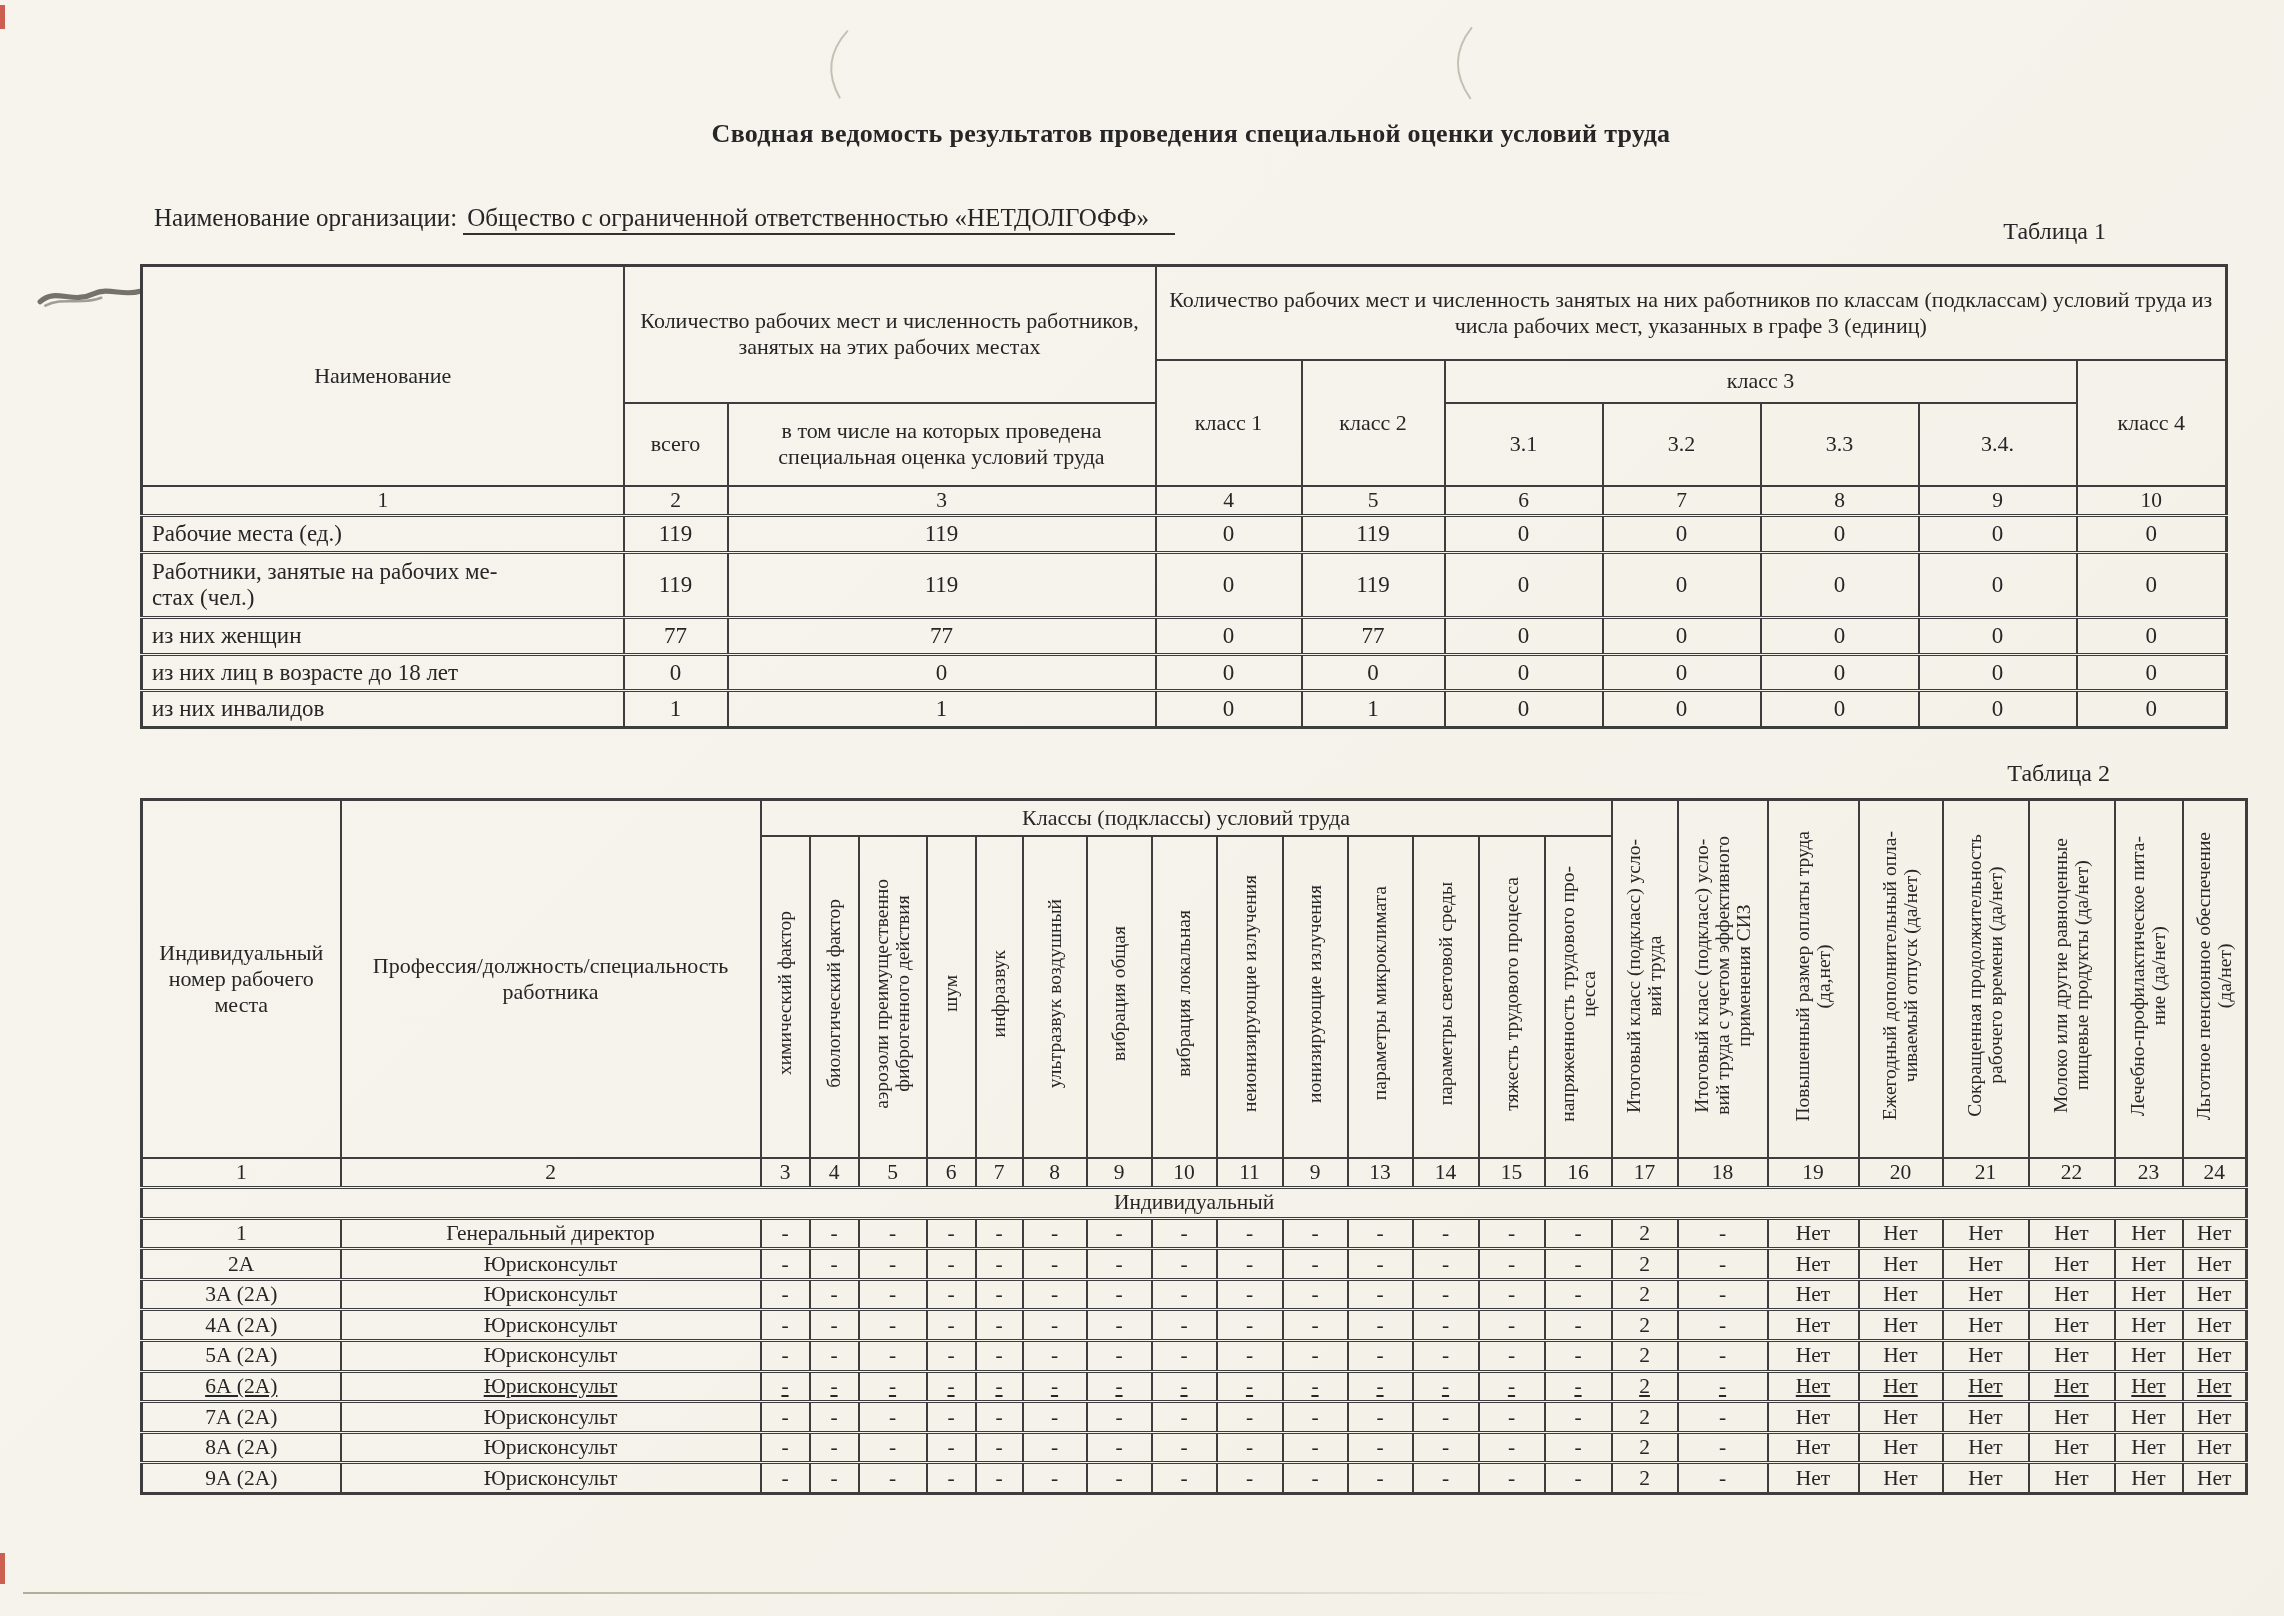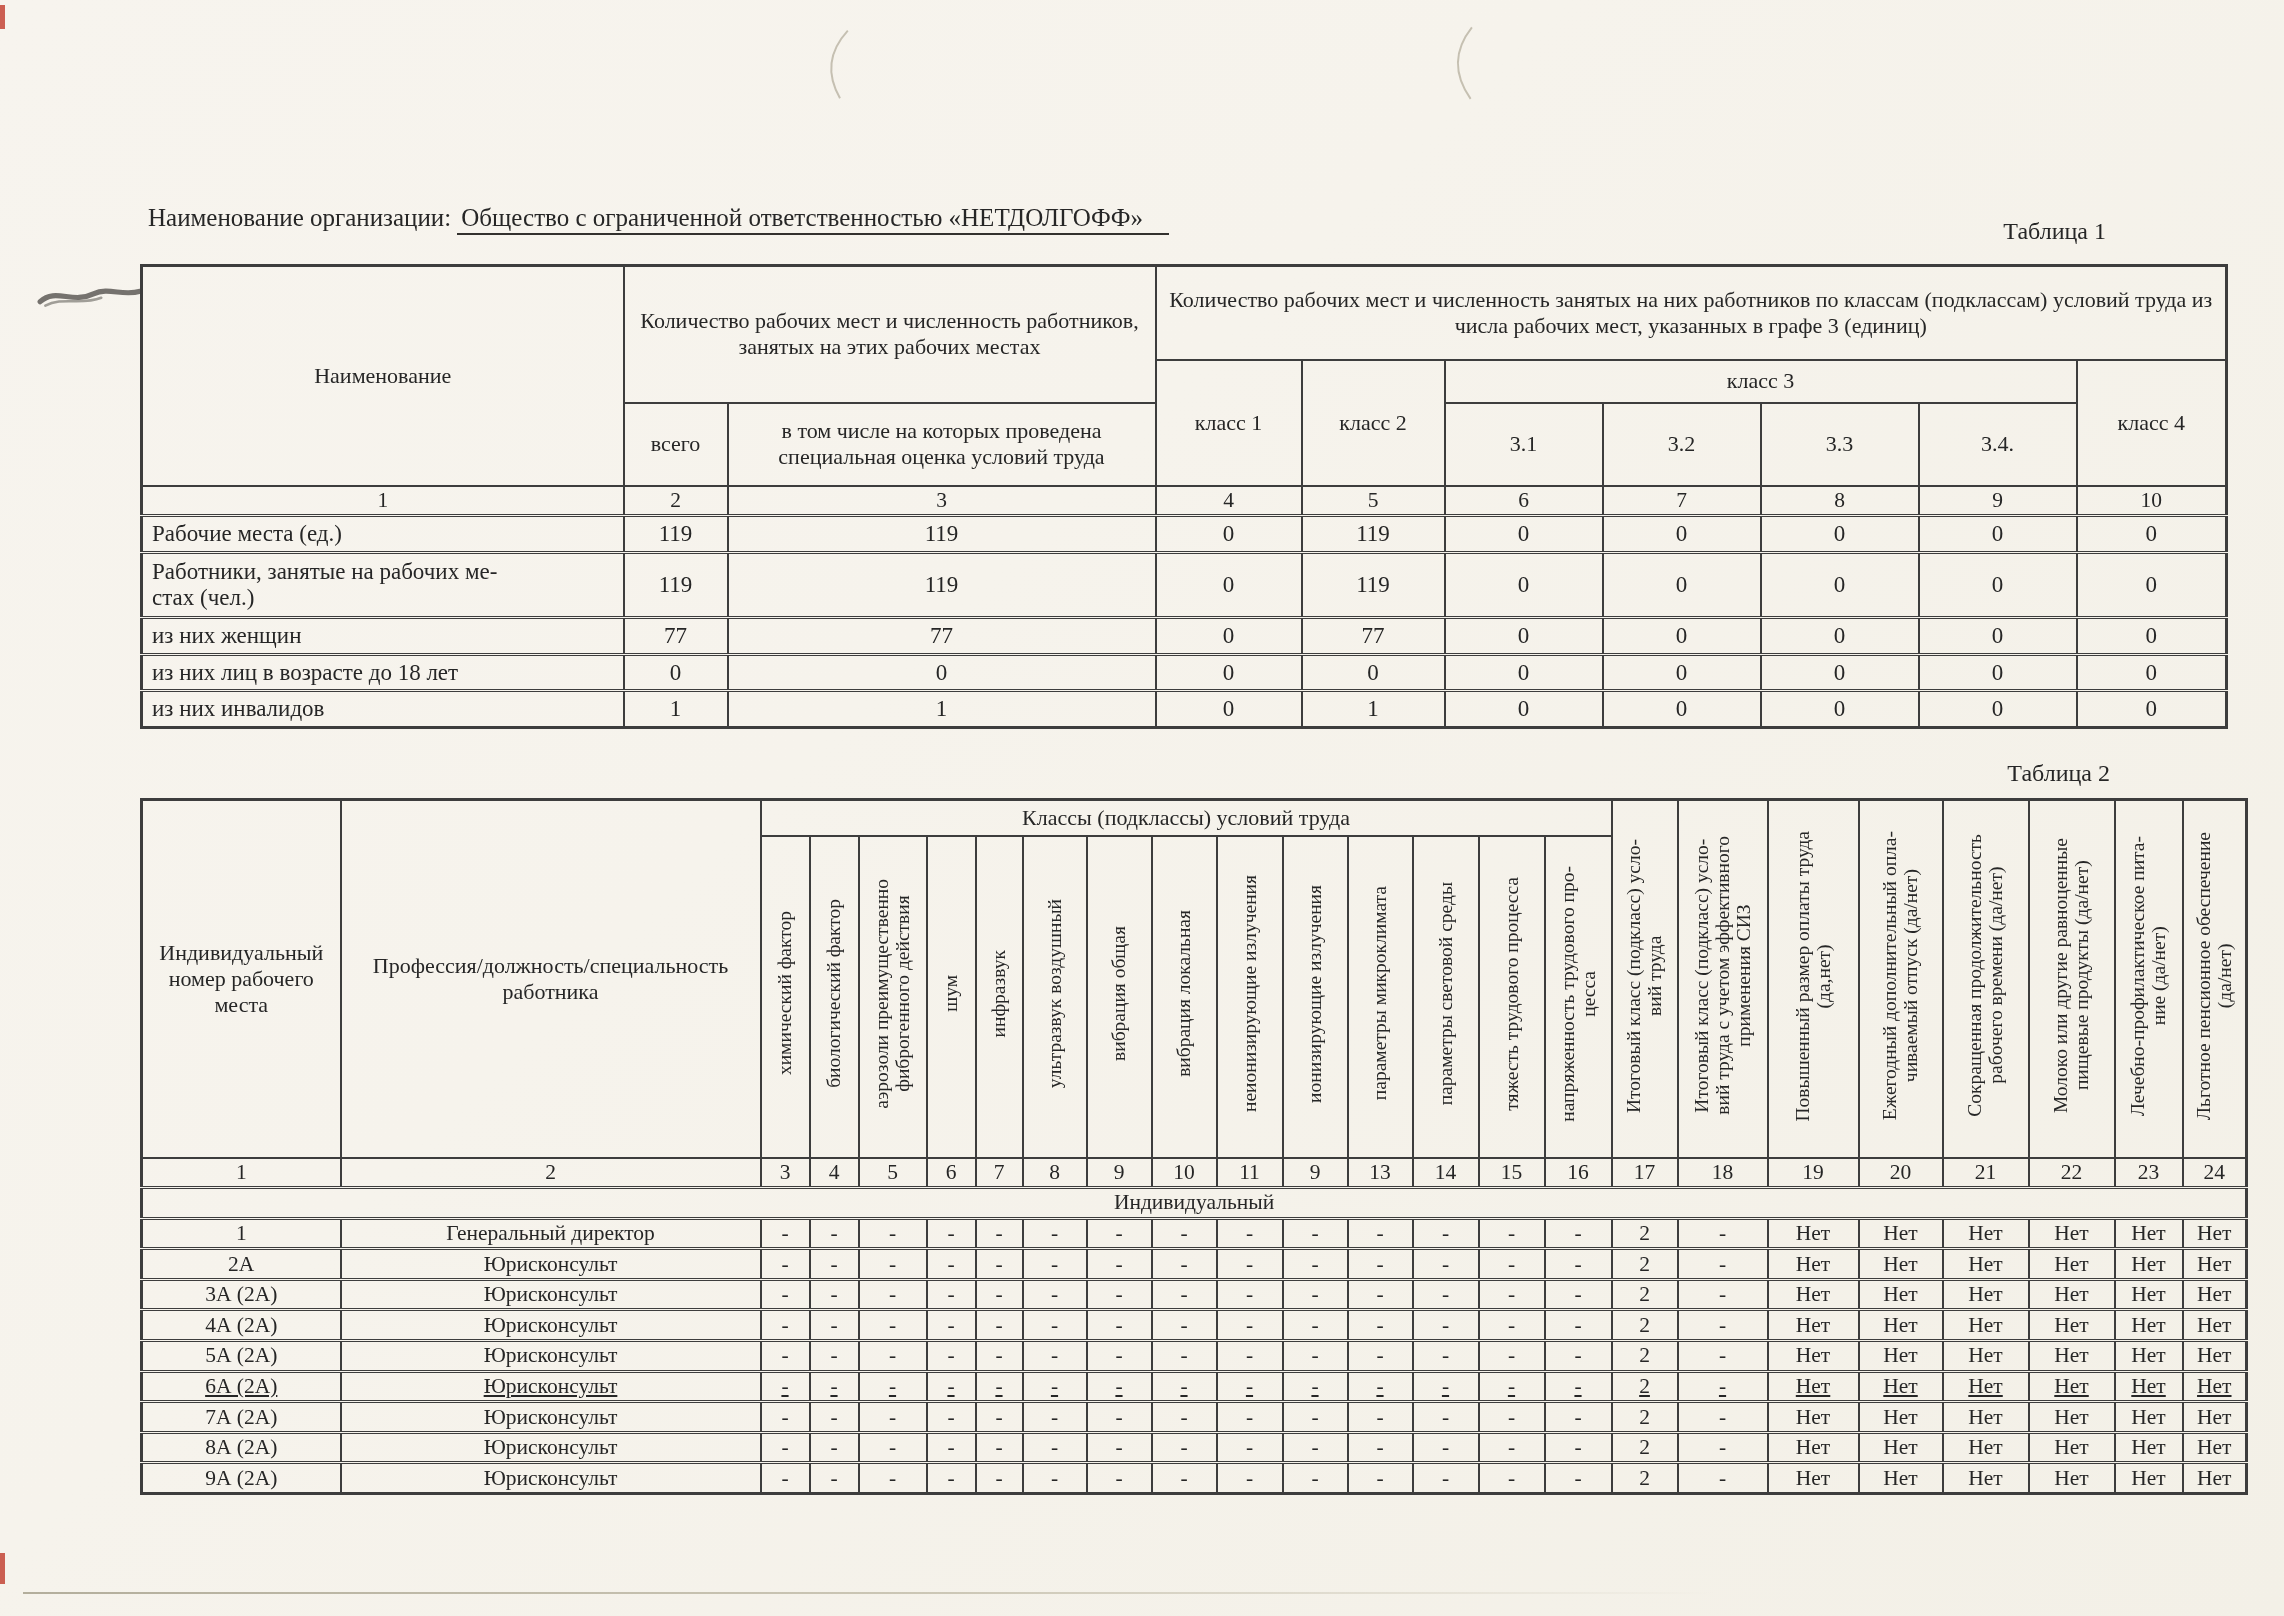"Сводная ведомость результатов проведения" div { html: none -> <div>Сводная ведомость результатов проведения специальной оценки условий труда</div> }
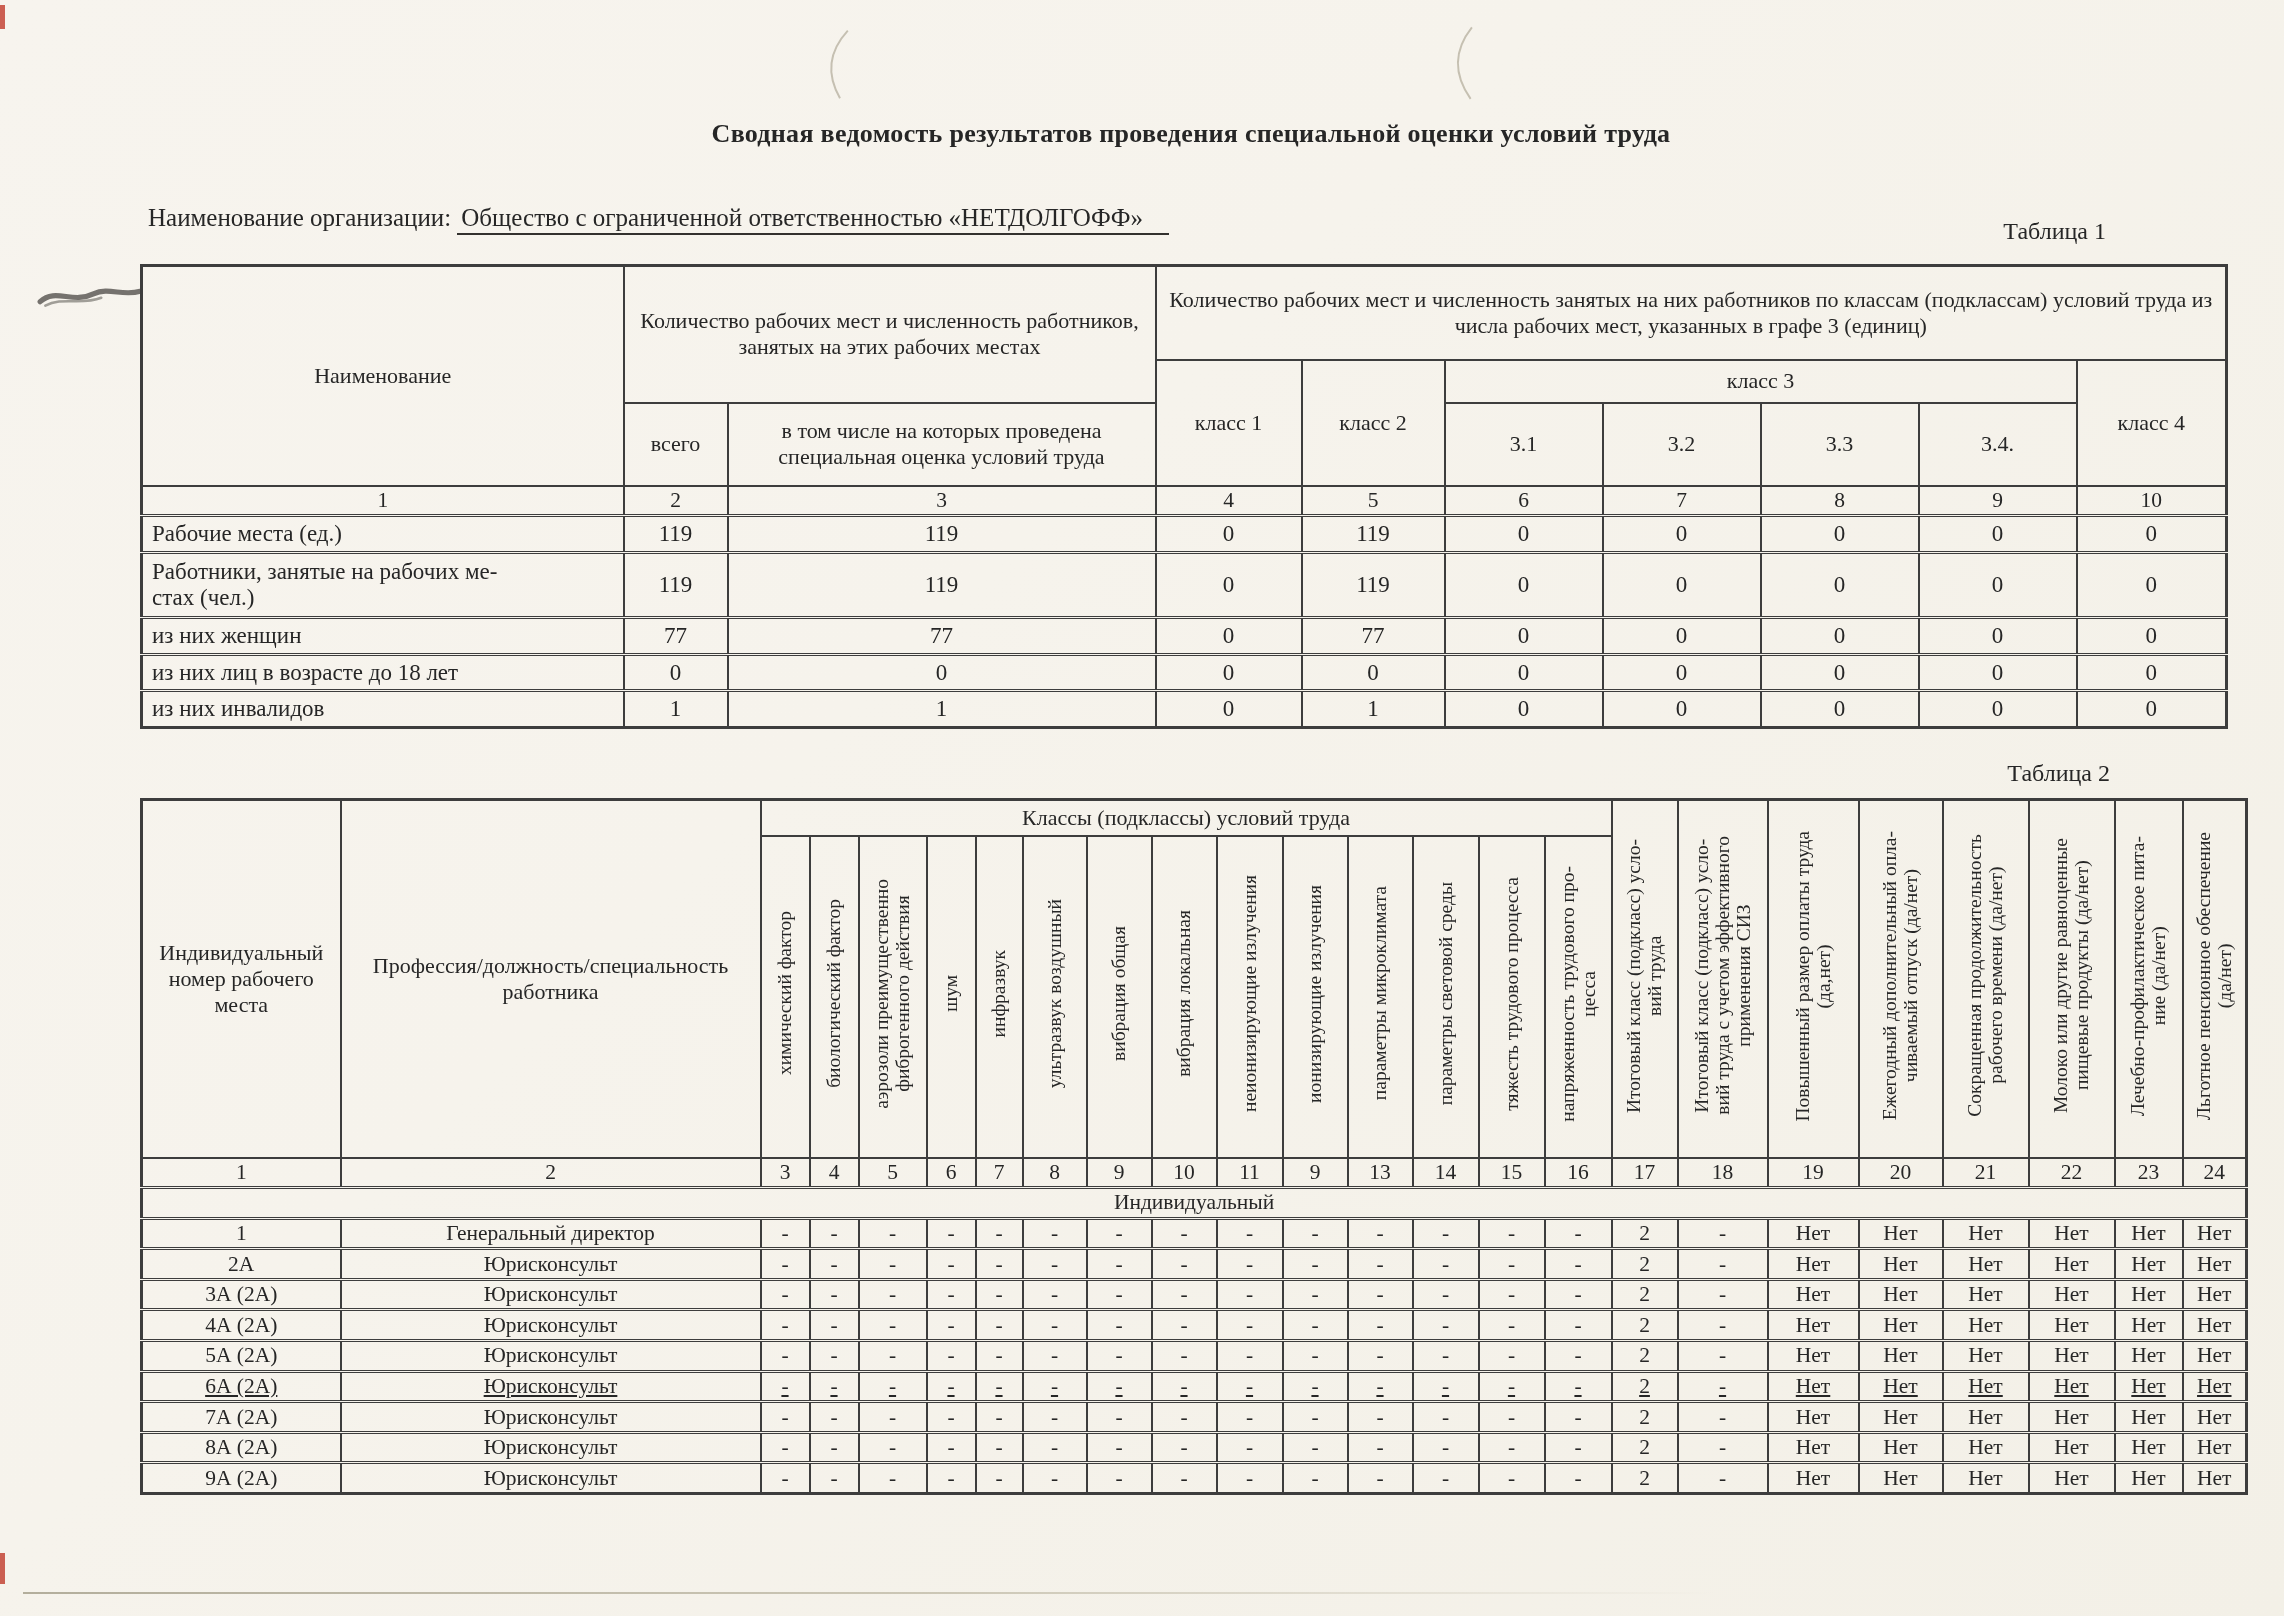"Наименование организации: Общество с" #org-line { left: 148px -> 154px }
